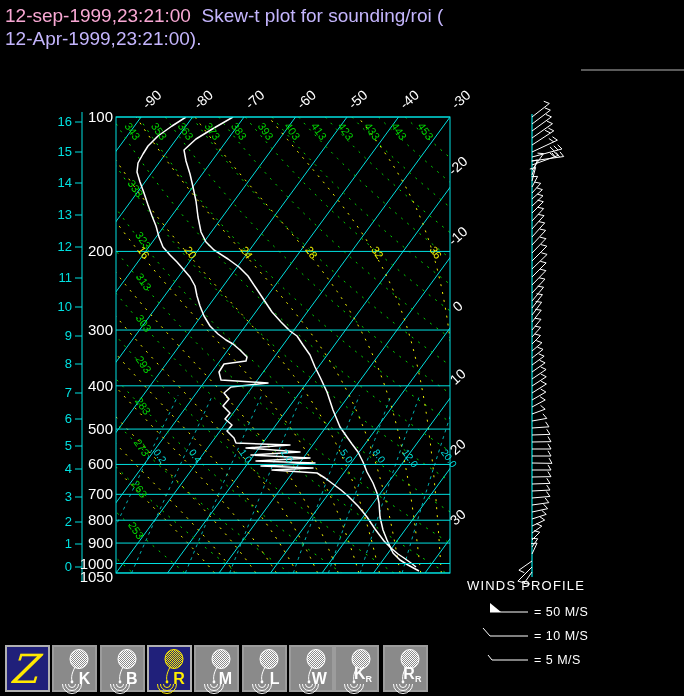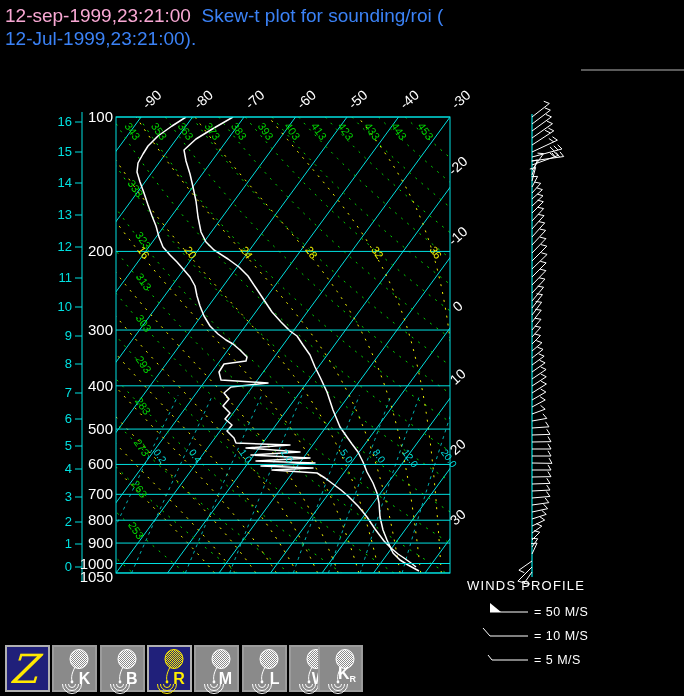"Skew-t plot for sounding/roi (" .t-white { color: #3b82f6 -> #c4b5fd }
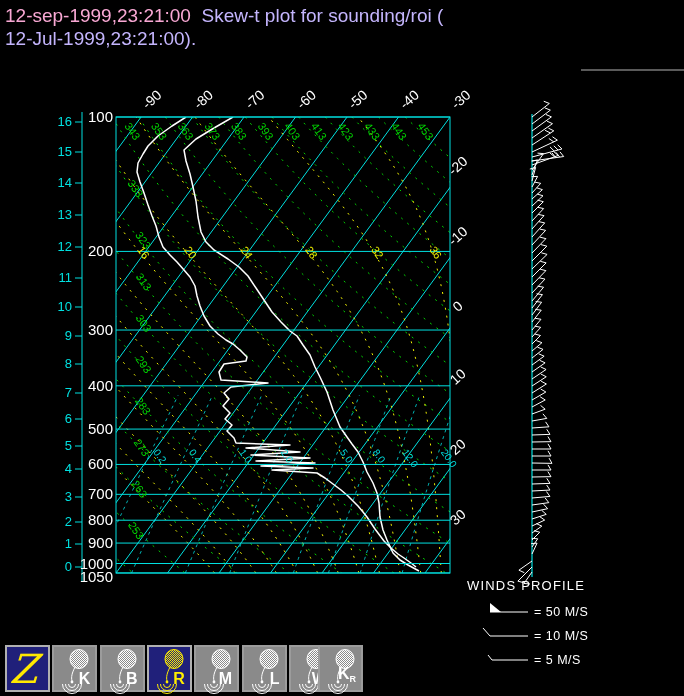"12-Jul-1999,23:21:00)." span.t-white { text: 12-Jul-1999,23:21:00 -> 12-Apr-1999,23:21:00 }
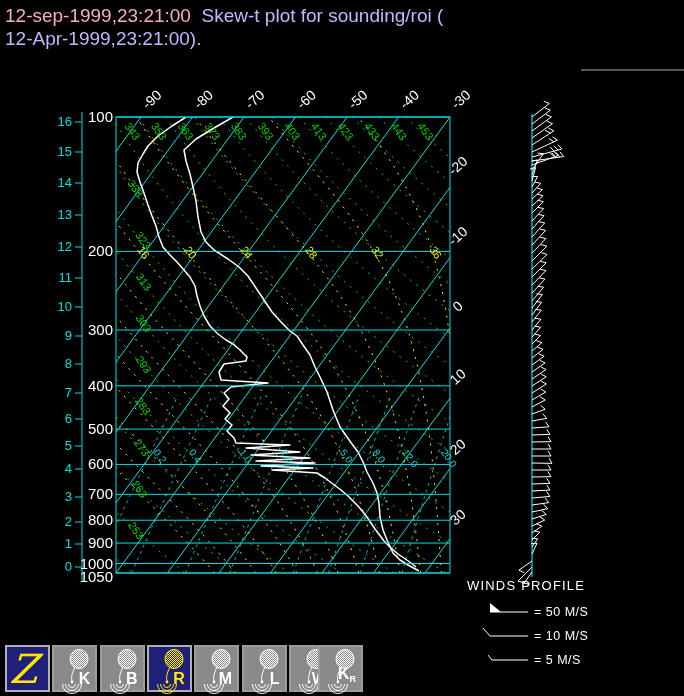"KR" div.tb-btn { left: 318px -> 334px }
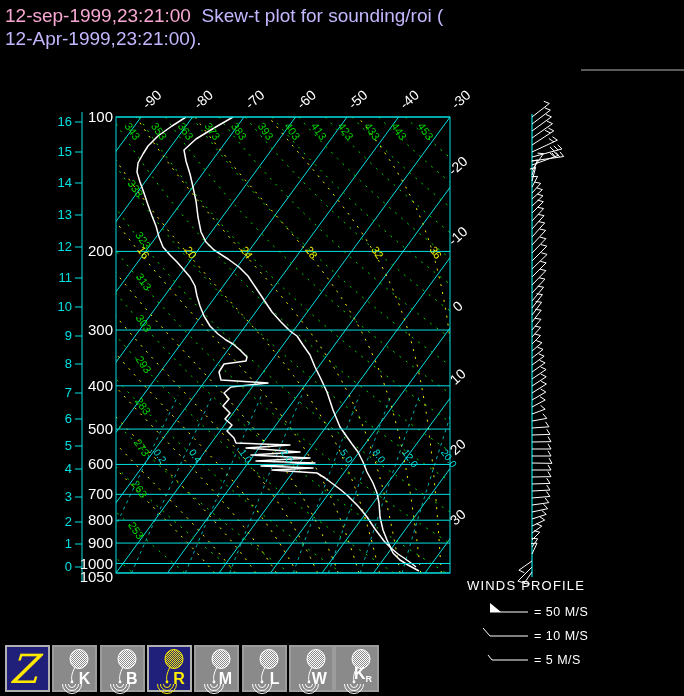"RR" div.tb-btn { html: none -> <div> <svg> <ellipse></ellipse> <path></path> <circle></circle> <path></path> <path></path> <path></path> </svg> <span><span>R</span><span>R</span></span> </div> }
